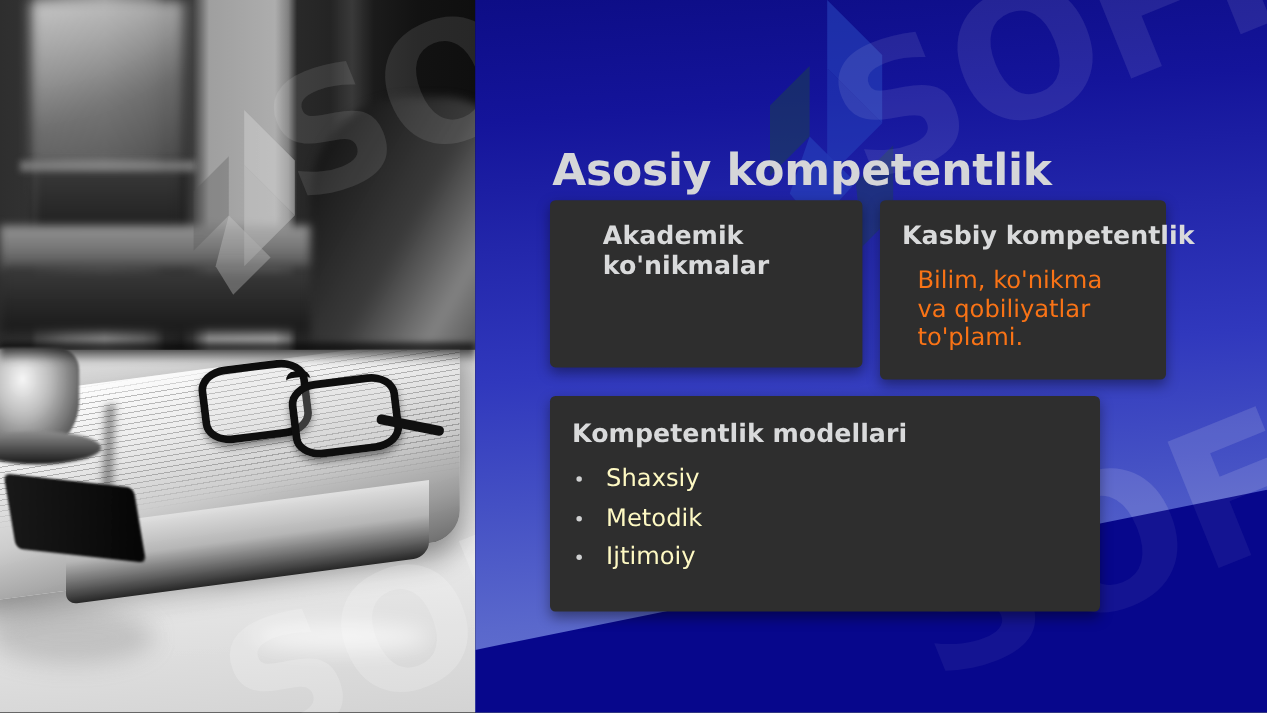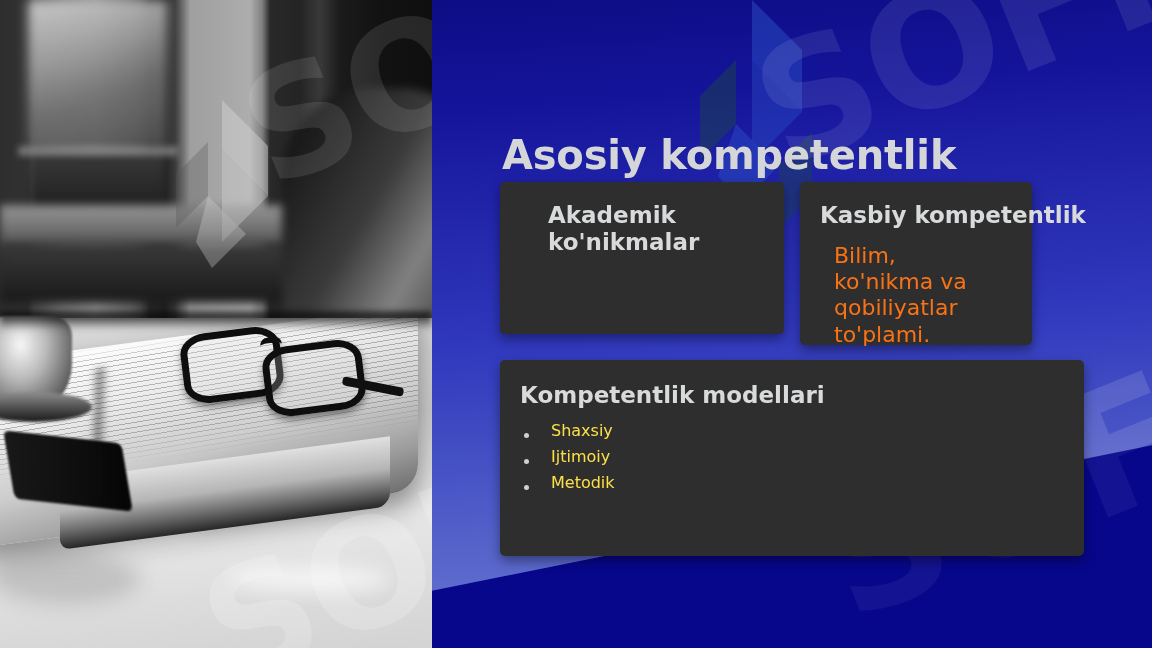"Kasbiy kompetentlik" .card-b { width: 232px -> 260px }
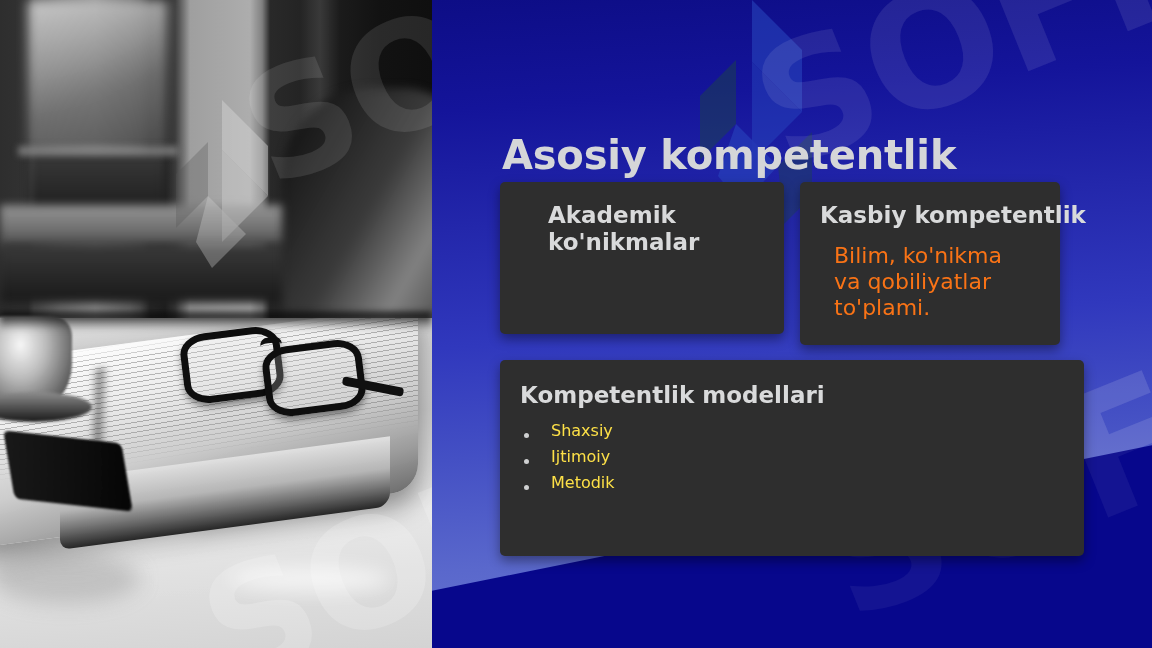"Kompetentlik modellari" .card-c { width: 584px -> 500px }
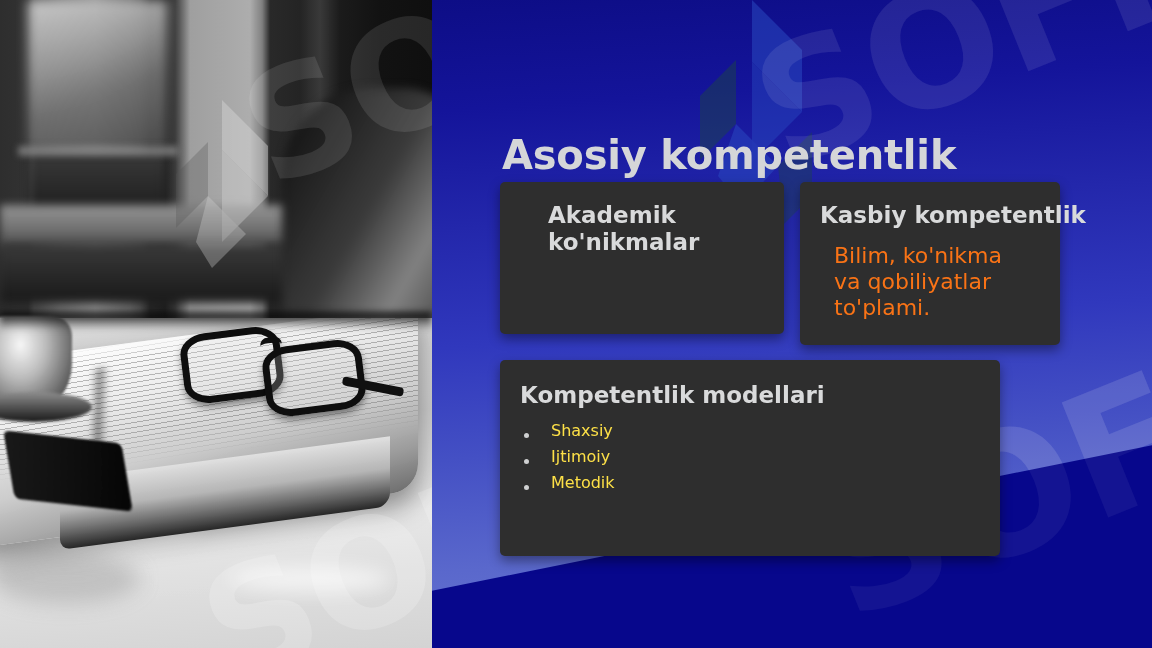"Shaxsiy" .bullets li { color: #fde047 -> #fef9c3; font-size: 16px -> 22px }
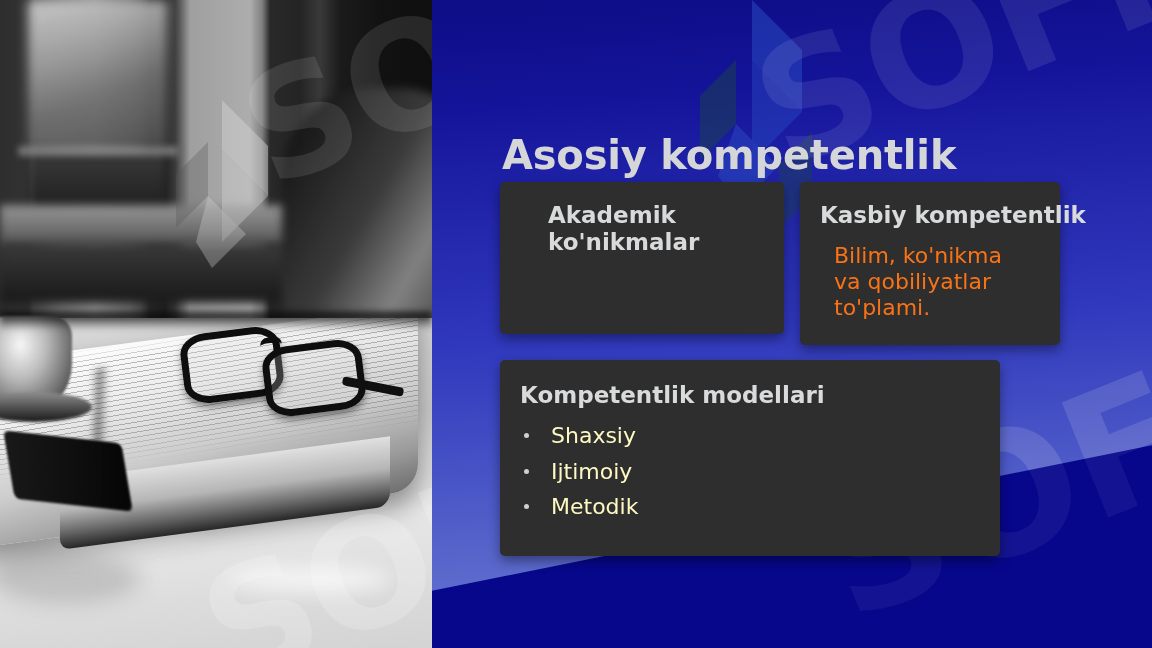"Ijtimoiy" li { order: before "Metodik" -> after "Metodik" }
